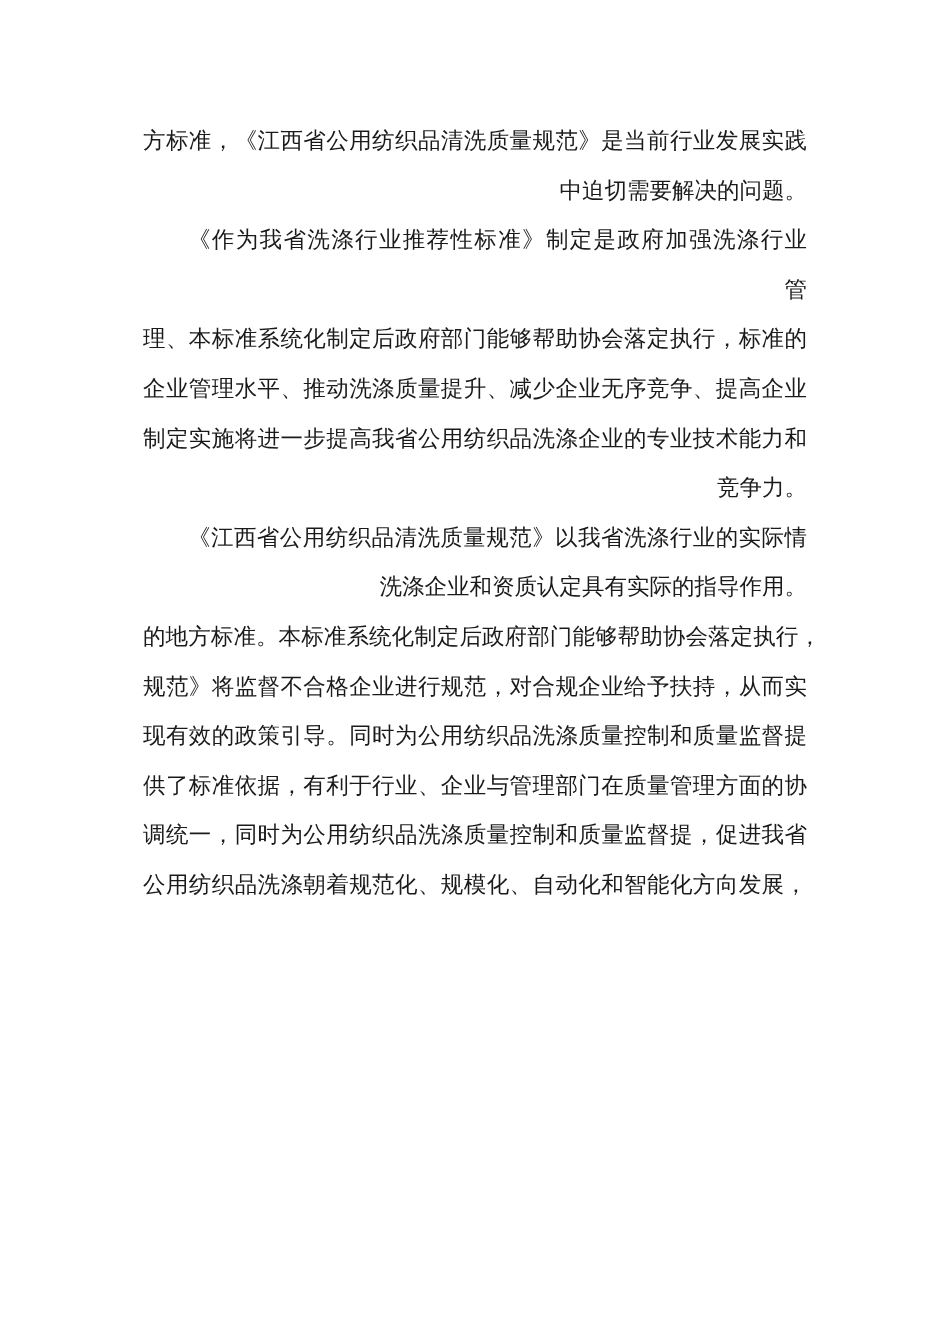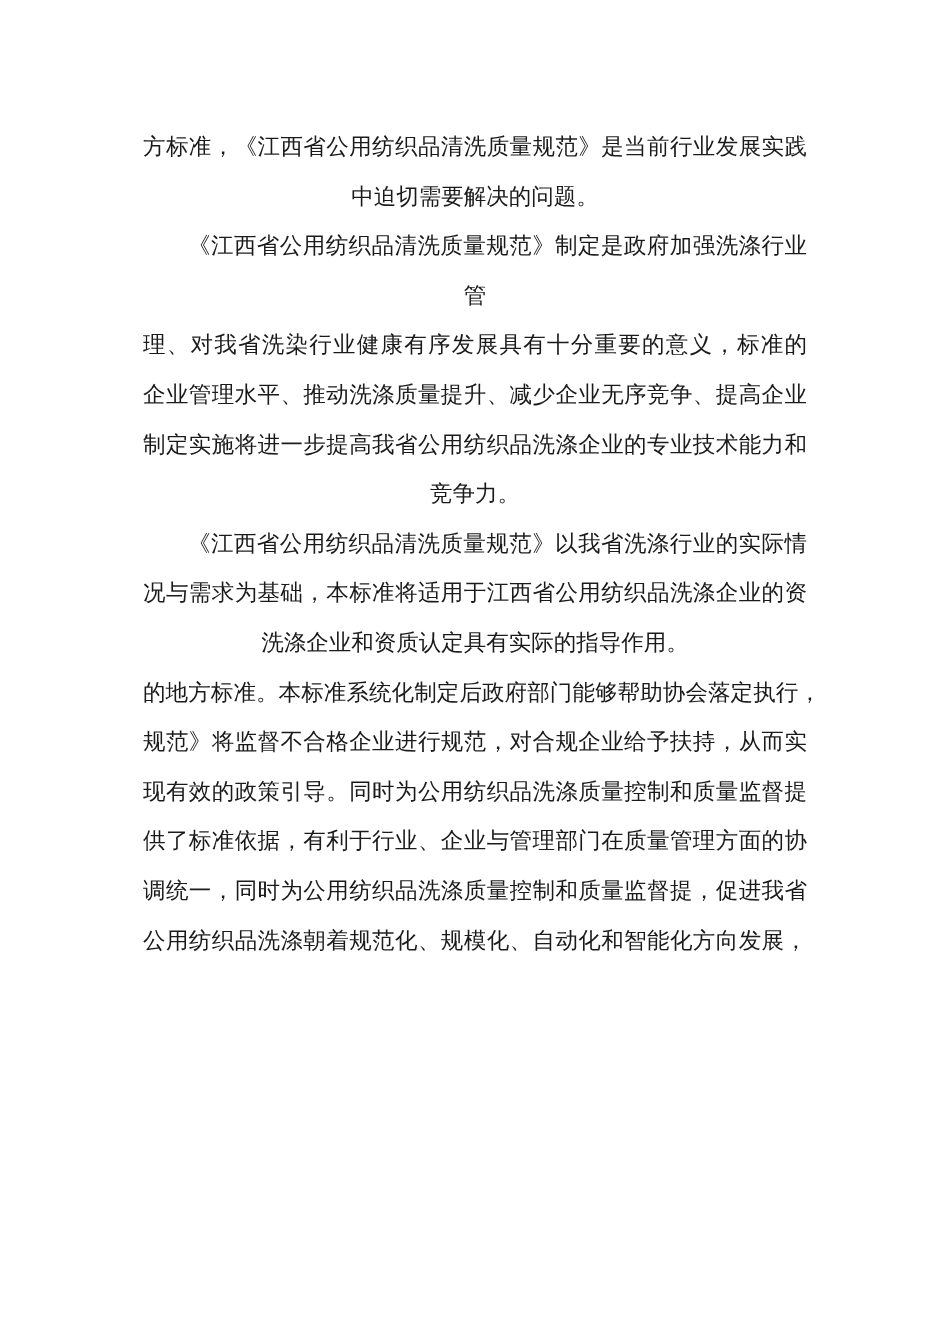"方标准，《江西省公用纺织品清洗质量规范》是当前行业发展实践" .doc-body { top: 122px -> 116px }
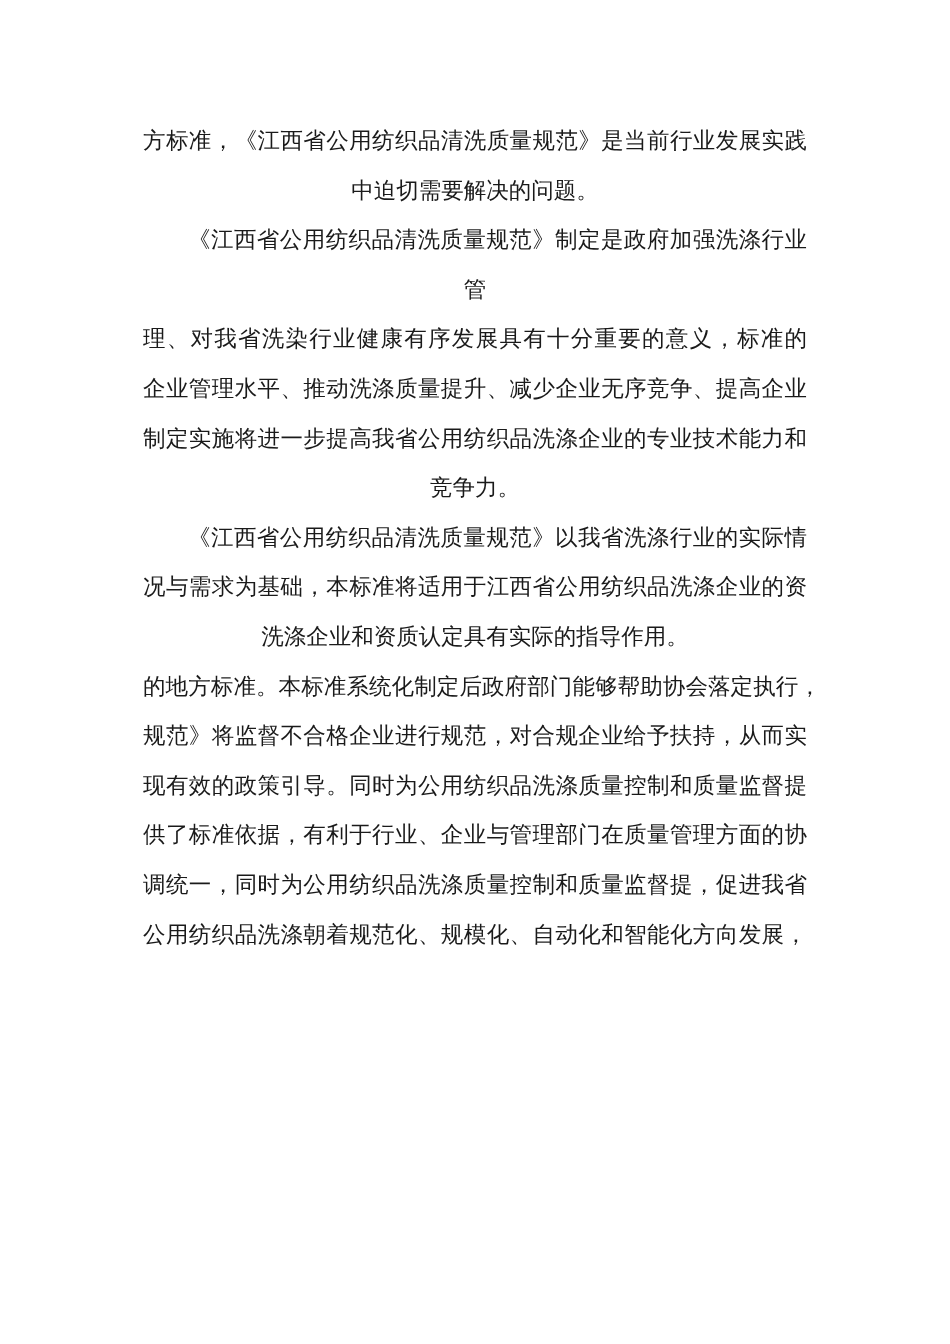"中迫切需要解决的问题。" .line { text-align: center -> right }
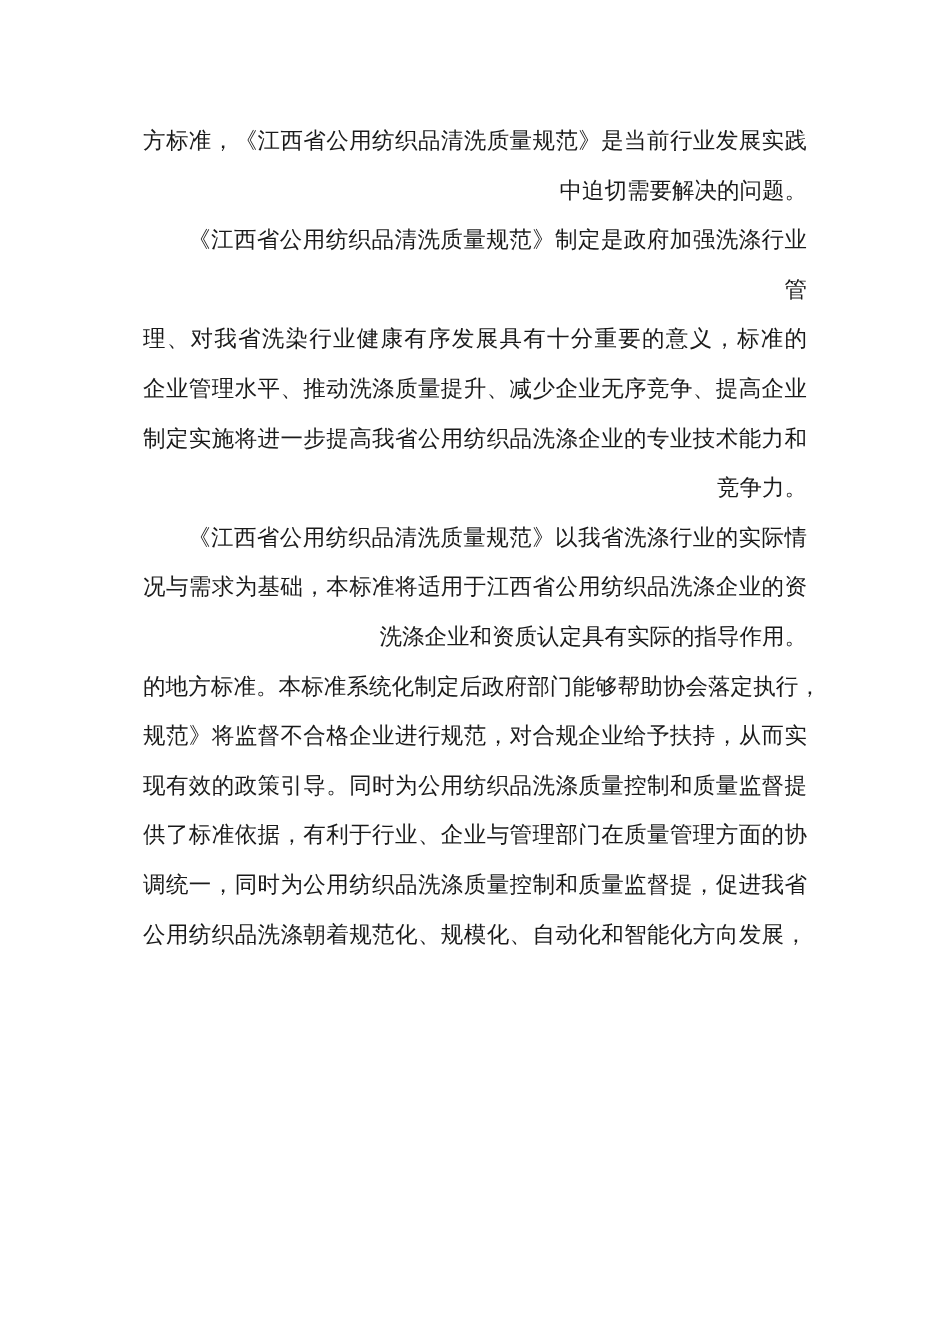"《江西省公用纺织品清洗质量规范》制定是政府加强洗涤行业" div.line { text: 江西省公用纺织品清洗质量规范 -> 作为我省洗涤行业推荐性标准 }
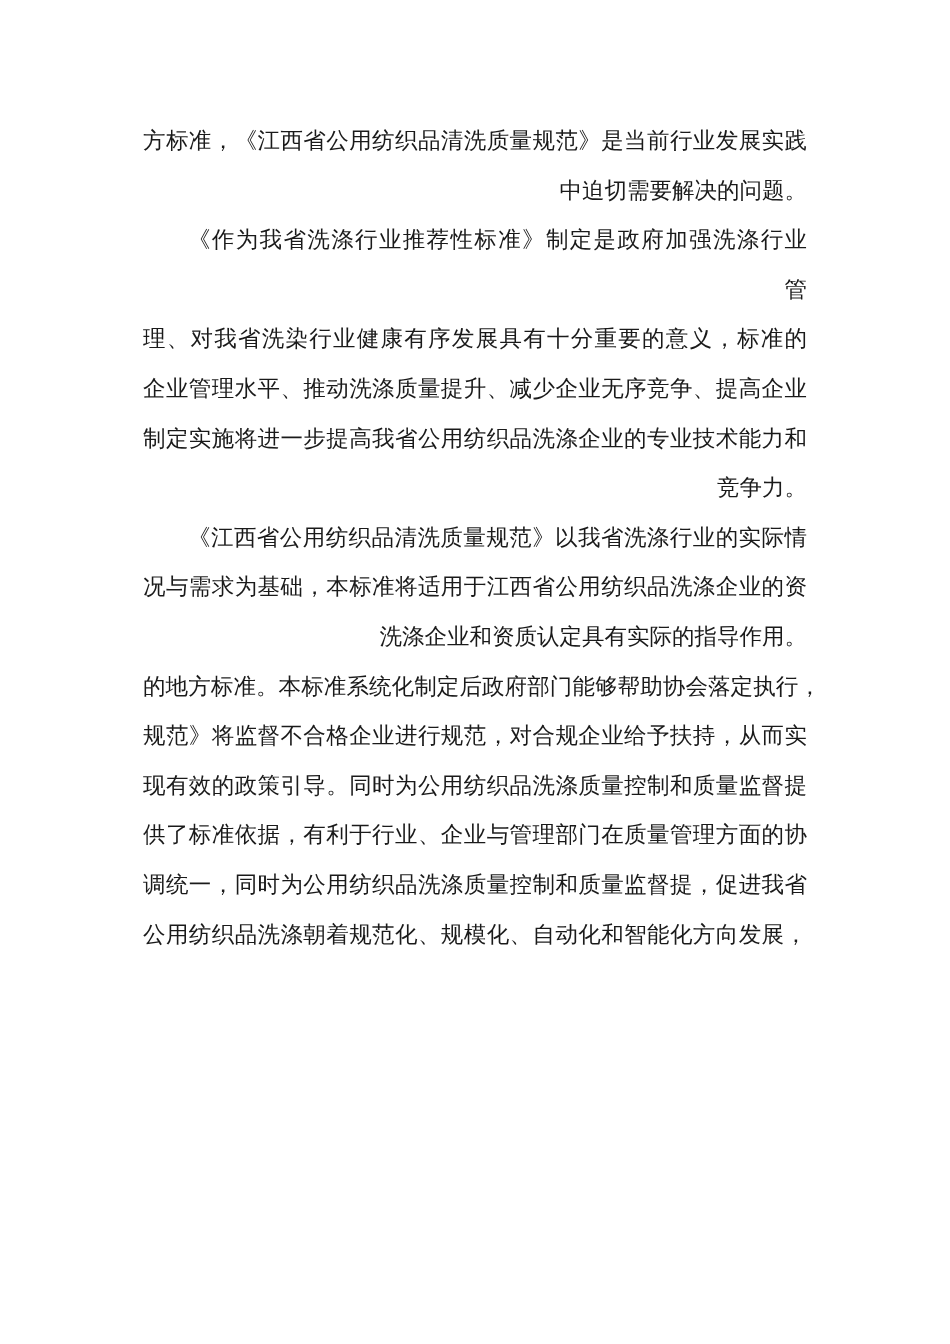"理、对我省洗染行业健康有序发展具有十分重要的意义，标准的" div.line { text: 对我省洗染行业健康有序发展具有十分重要的意义 -> 本标准系统化制定后政府部门能够帮助协会落定执行 }
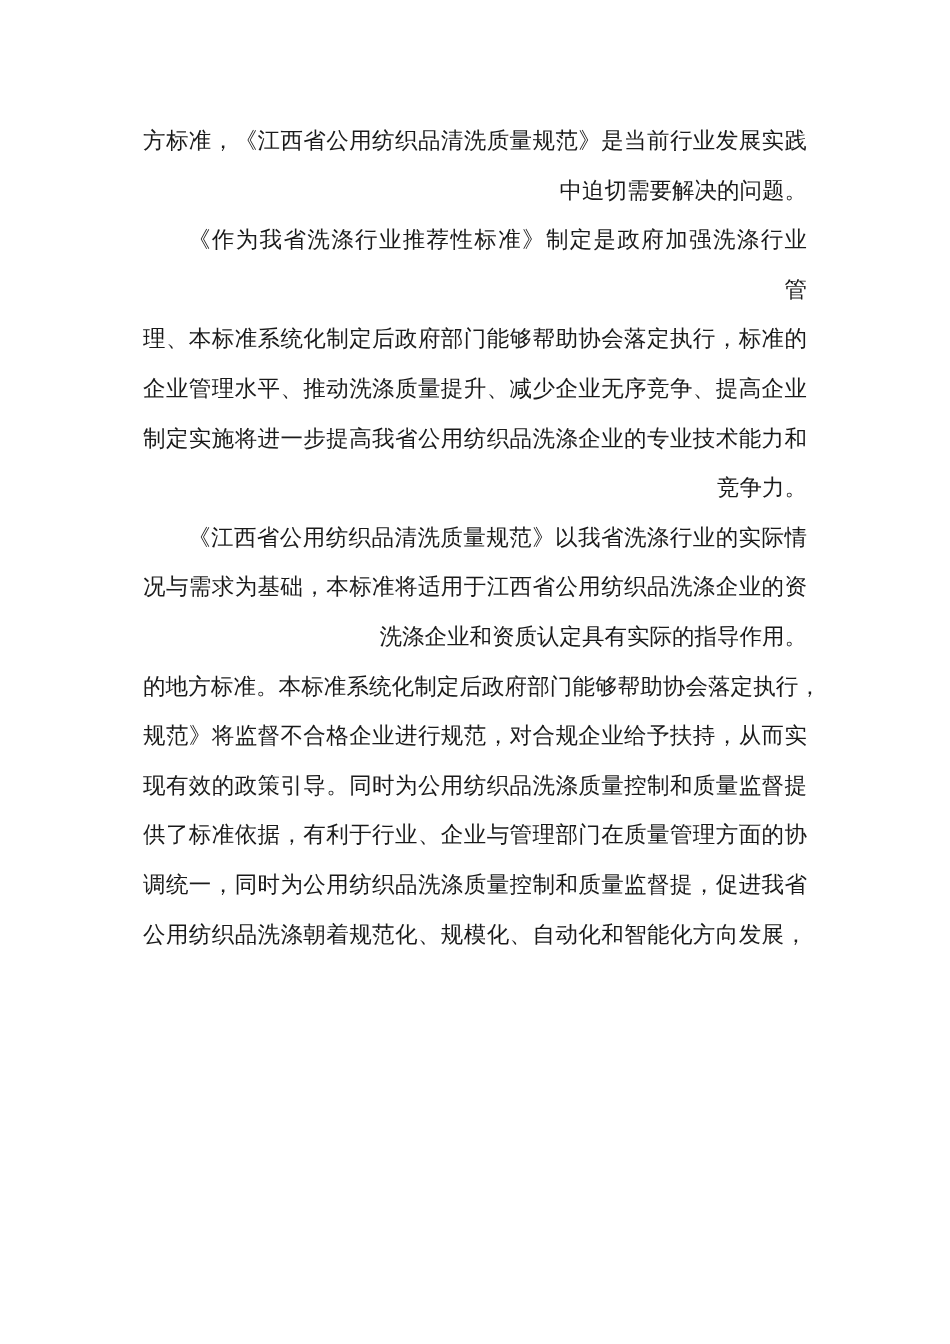"况与需求为基础，本标准将适用于江西省公用纺织品洗涤企业的资" div.line { html: <div>况与需求为基础，本标准将适用于江西省公用纺织品洗涤企业的资</div> -> none }
